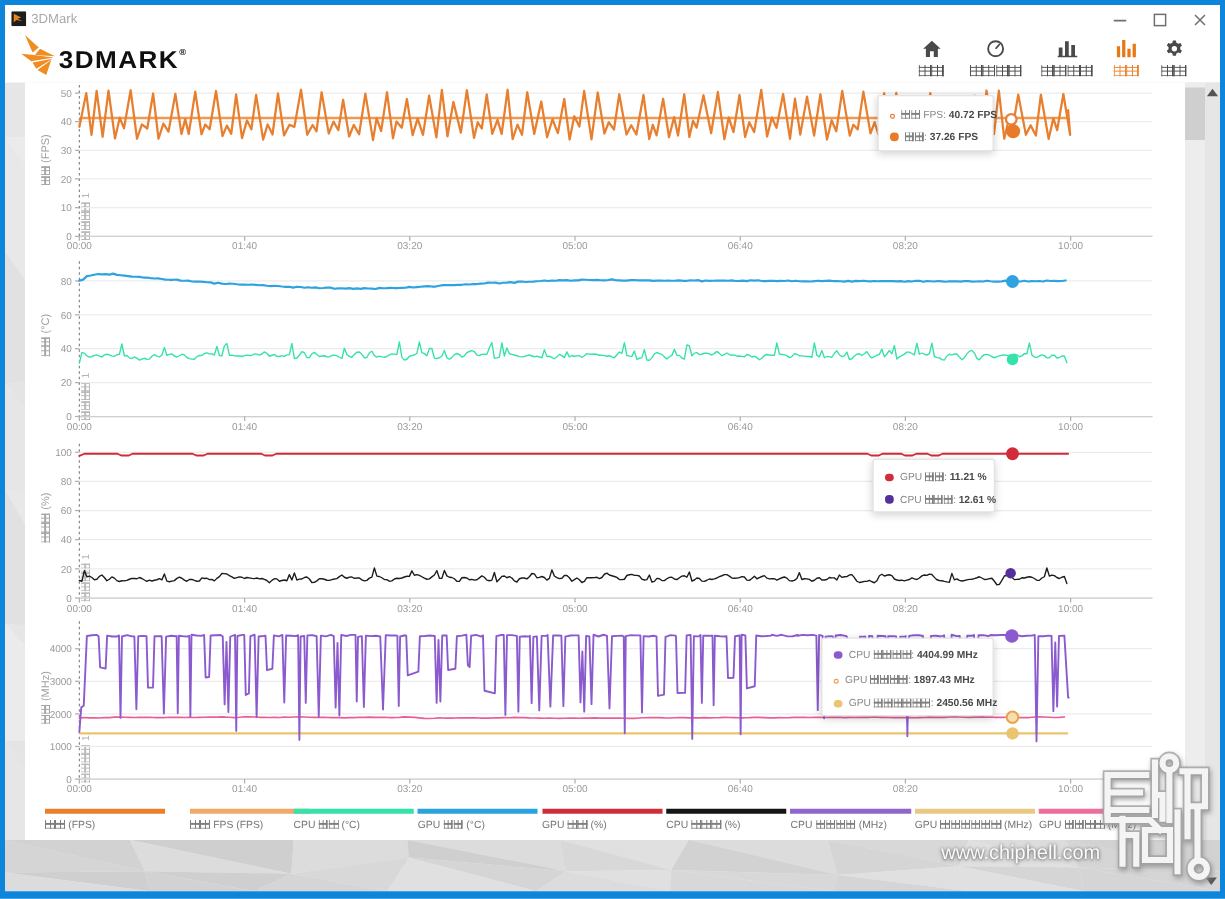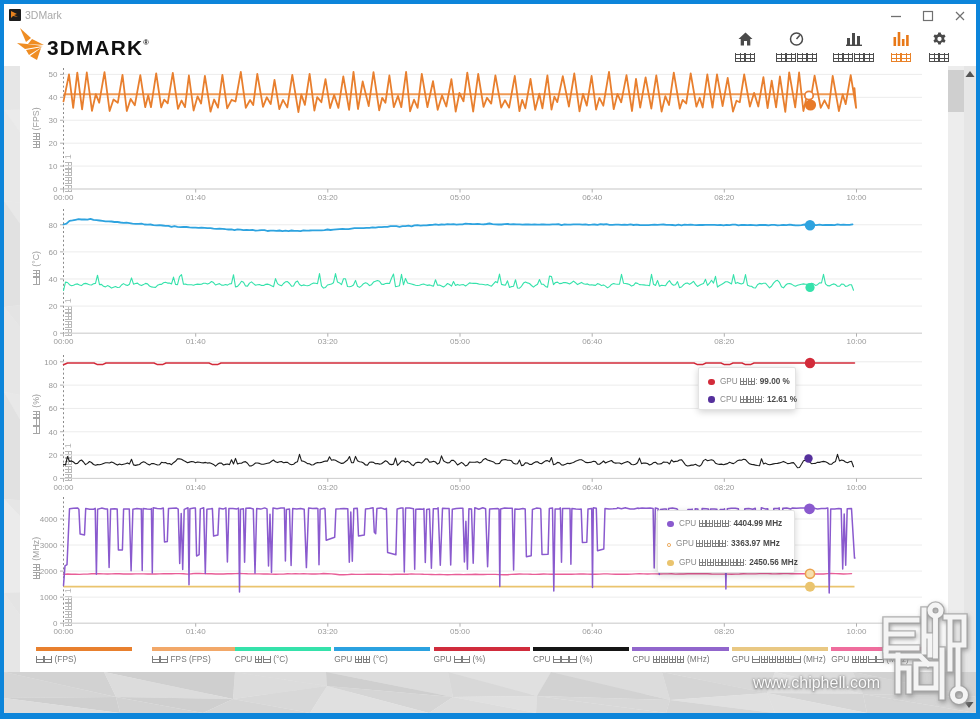"FPS: 40.72 FPS" div.tip { html: none -> <div> <div><span></span><i></i><i></i> FPS: <b>40.72 FPS</b></div> <div><span></span><i></i><i></i>: <b>37.26 FPS</b></div> </div> }
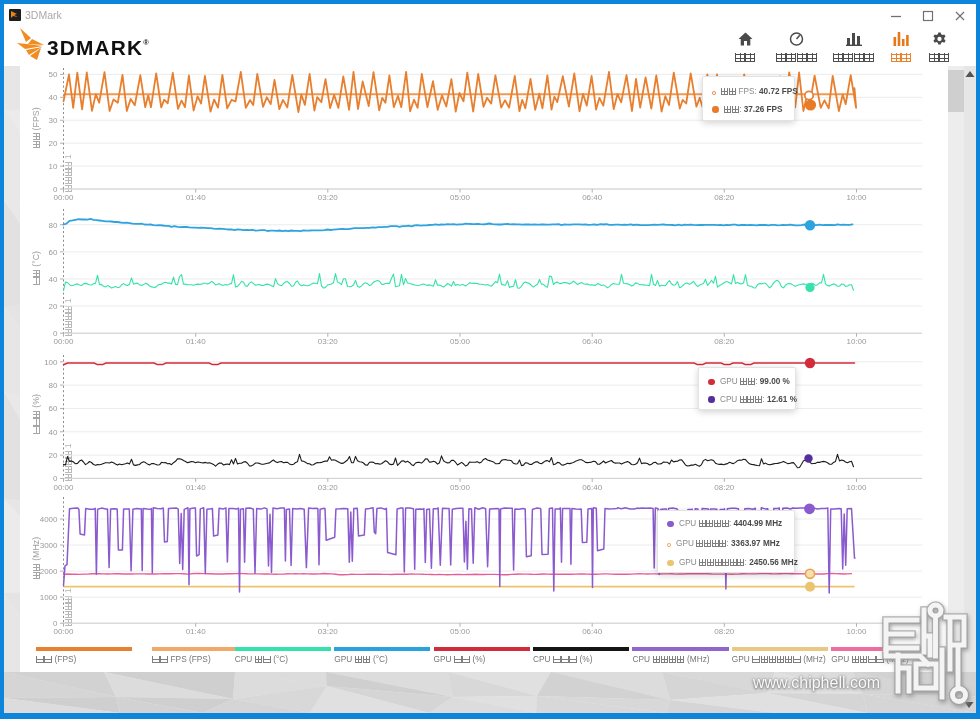"99.00 %" b { text: 99.00 -> 11.21 }
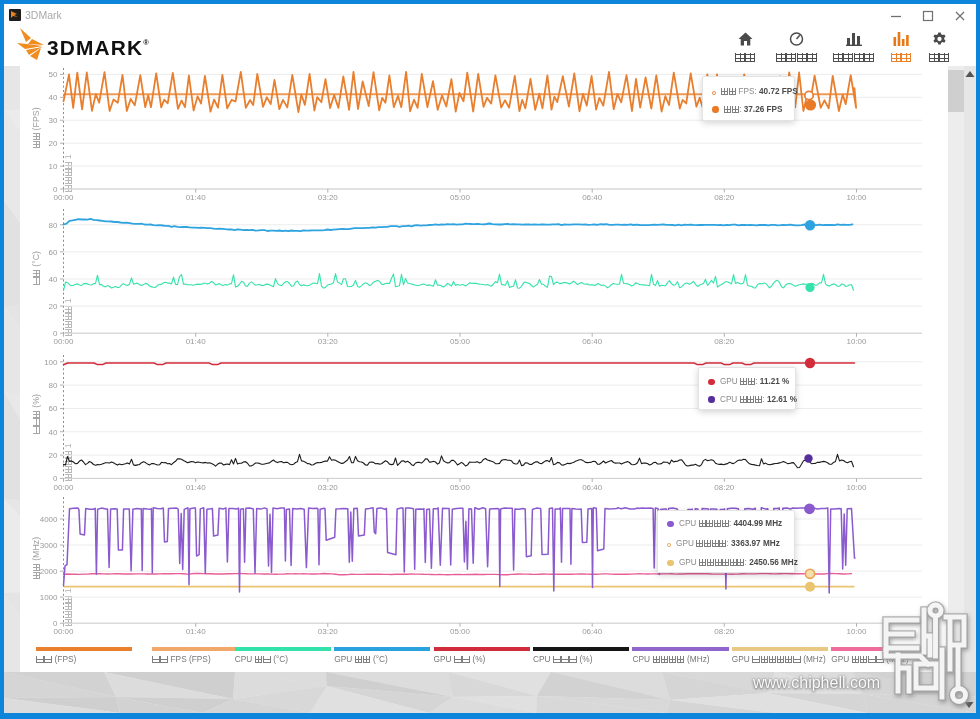"3363.97 MHz" b { text: 3363.97 -> 1897.43 }
